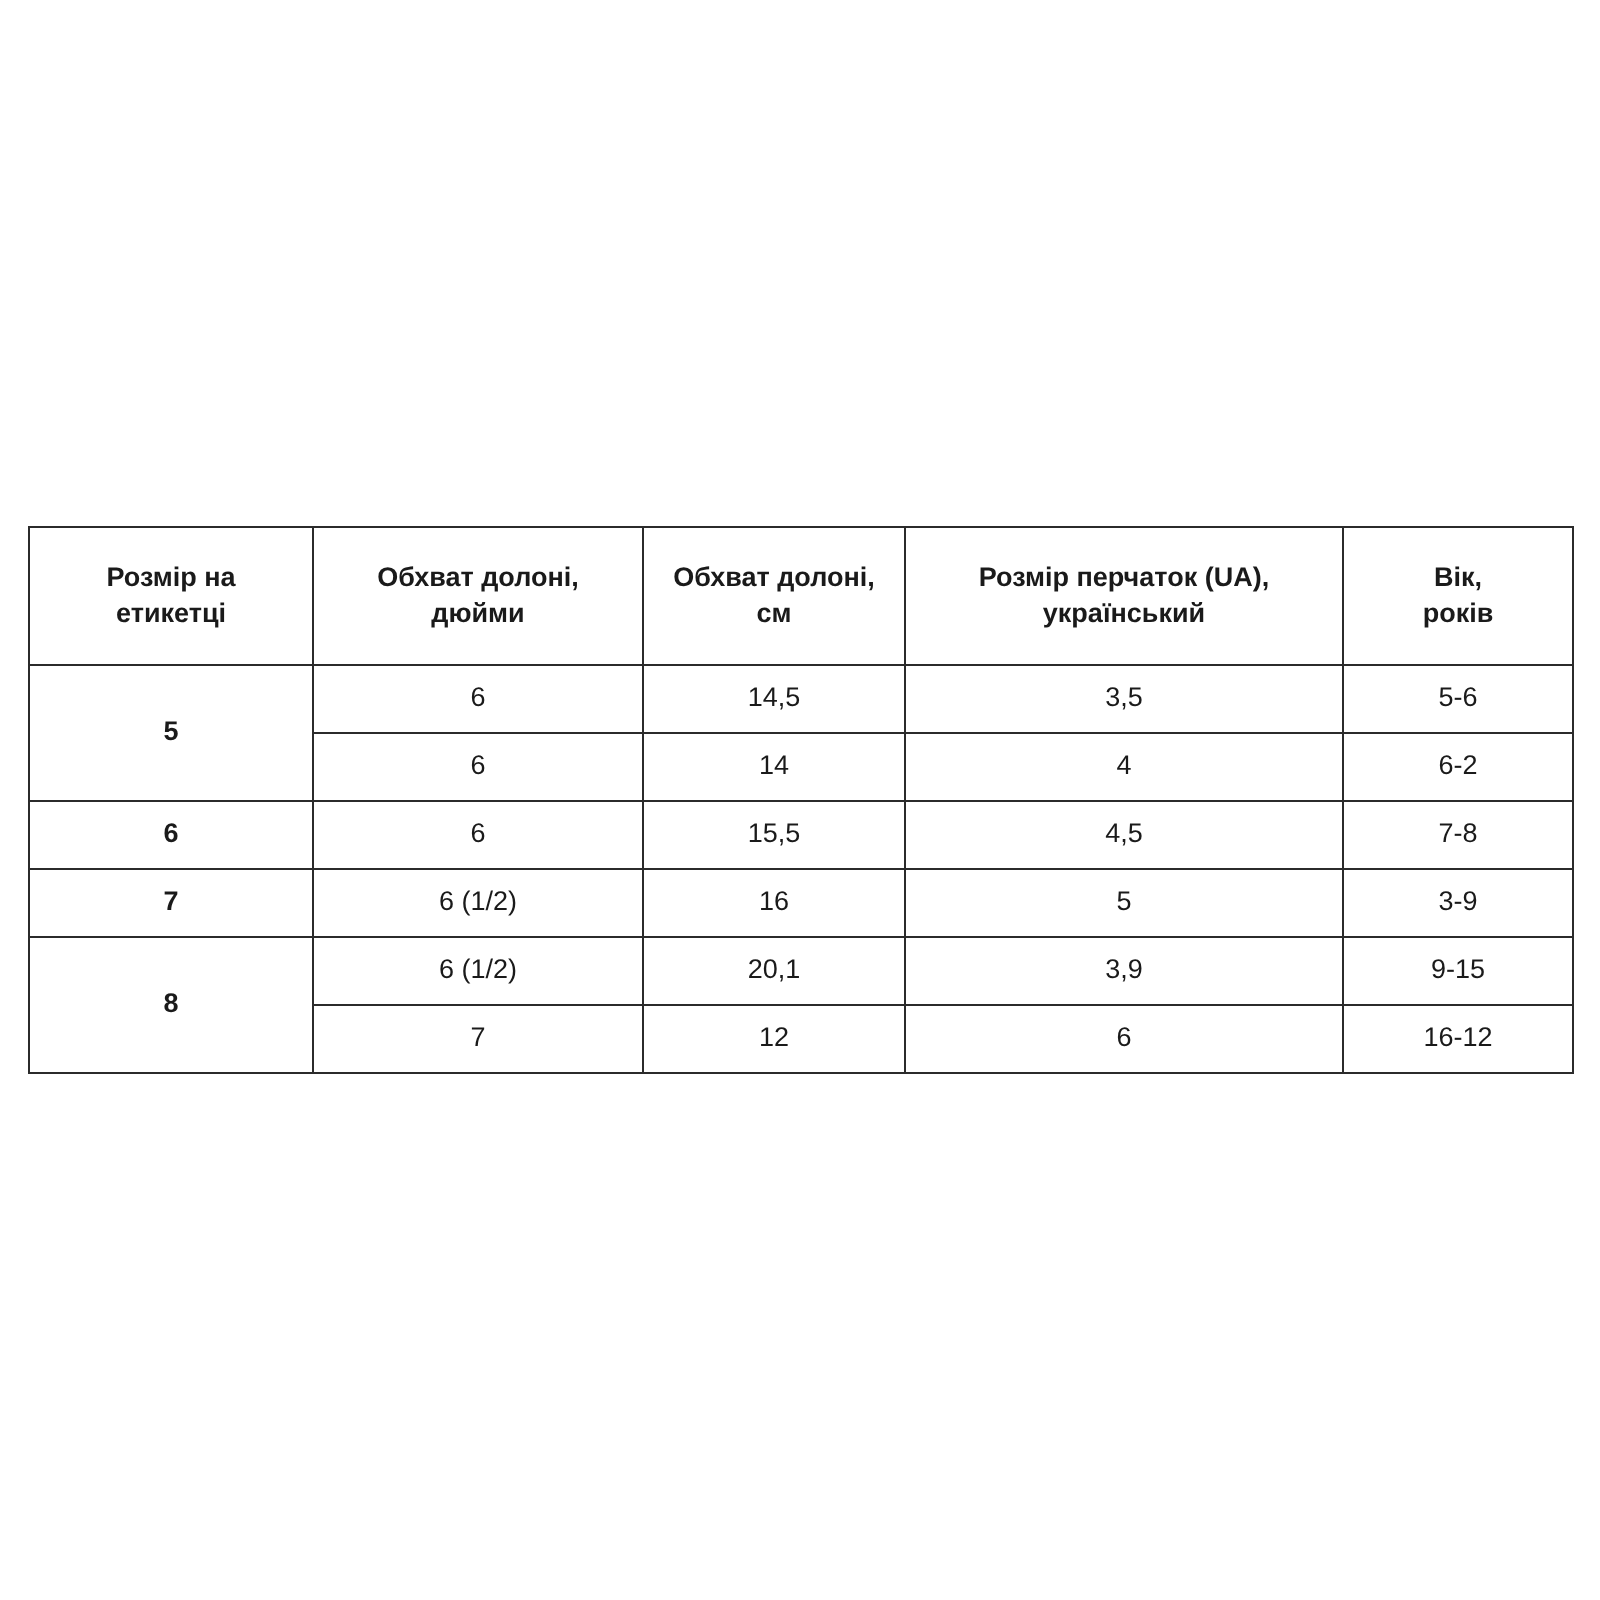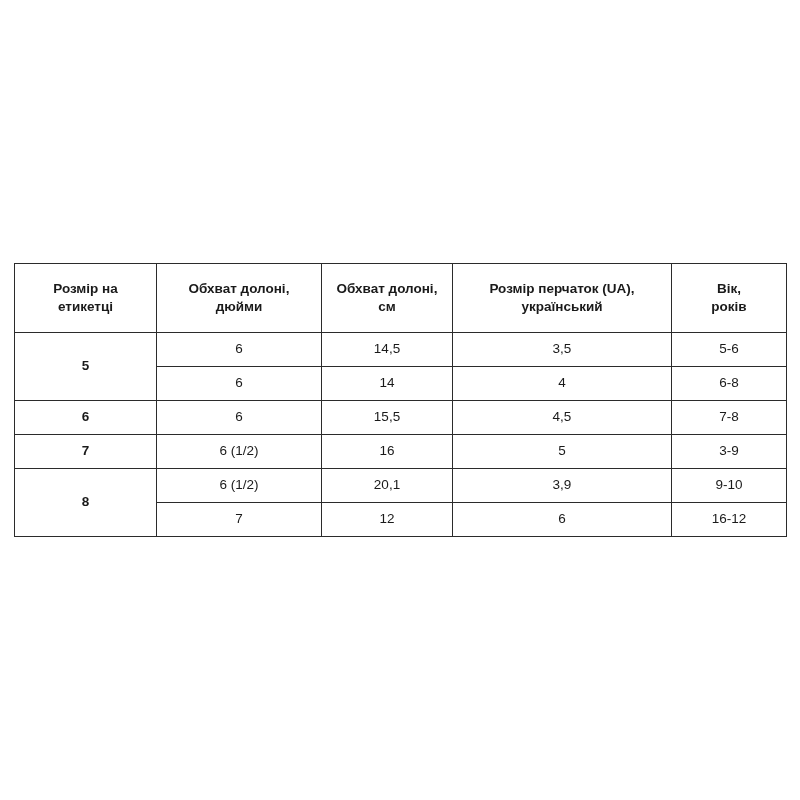"6-8" td { text: 6-8 -> 6-2 }
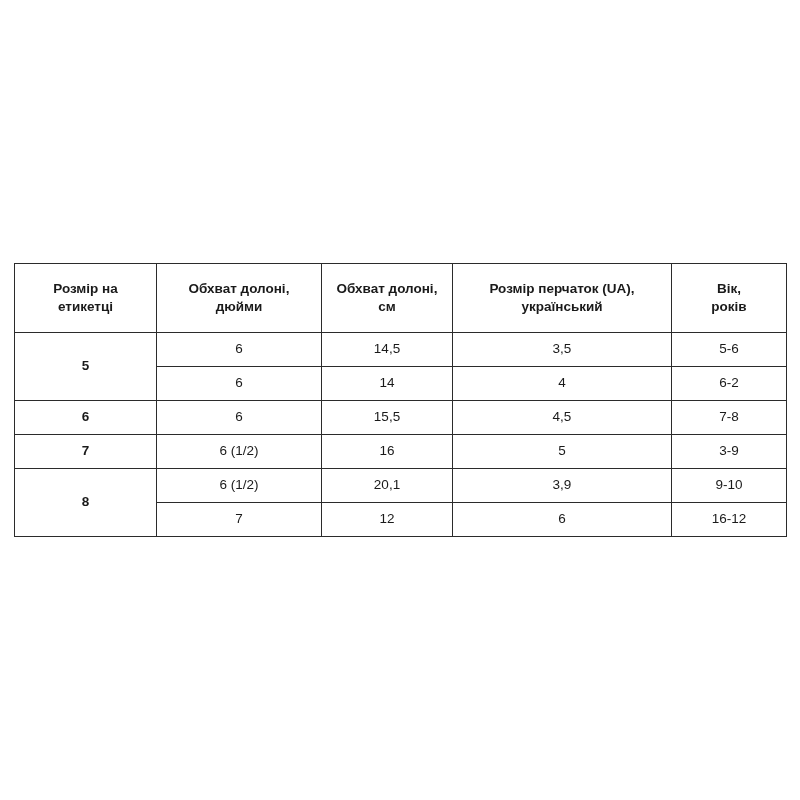"9-10" td { text: 9-10 -> 9-15 }
